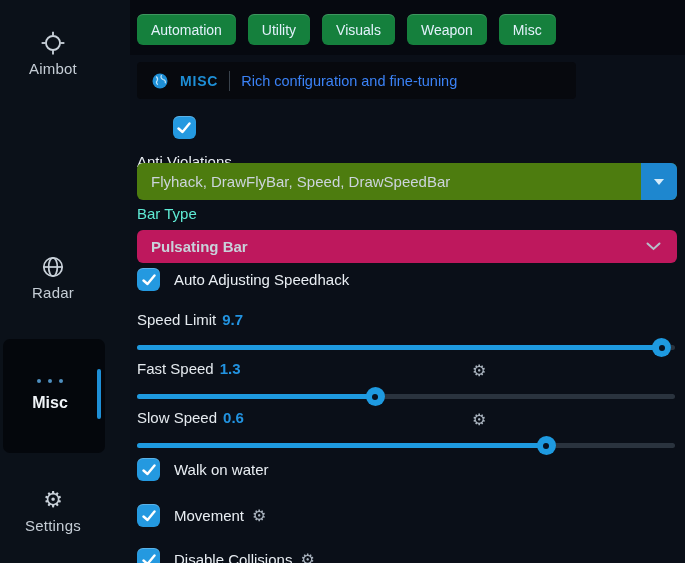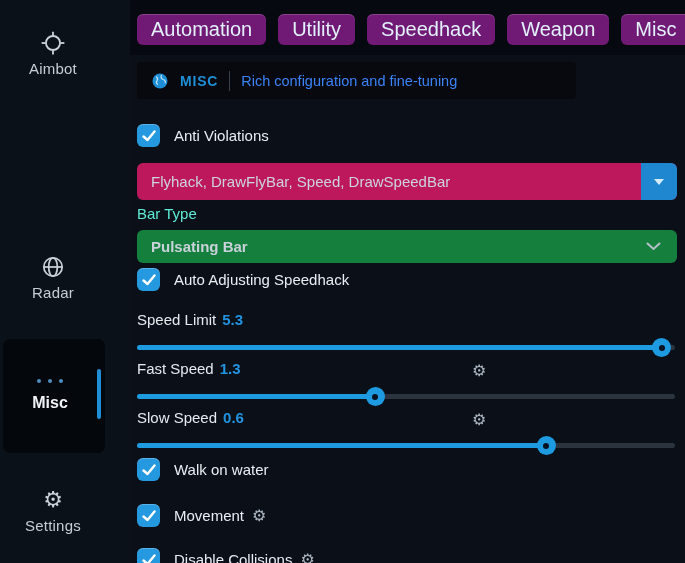"Automation" .tab { background: #701a75 -> #15803d; font-size: 20px -> 14px }
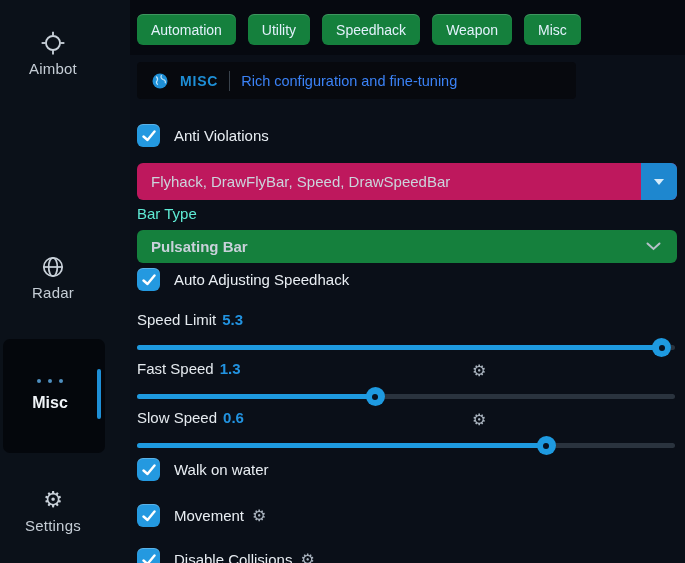"Speedhack" button.tab { text: Speedhack -> Visuals }
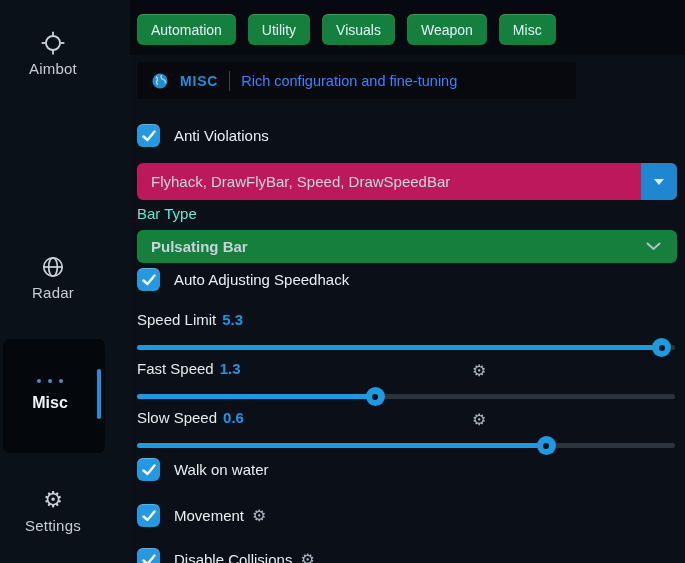"Anti Violations" div.check-row { flex-direction: none -> column; top: 124px -> 116px }
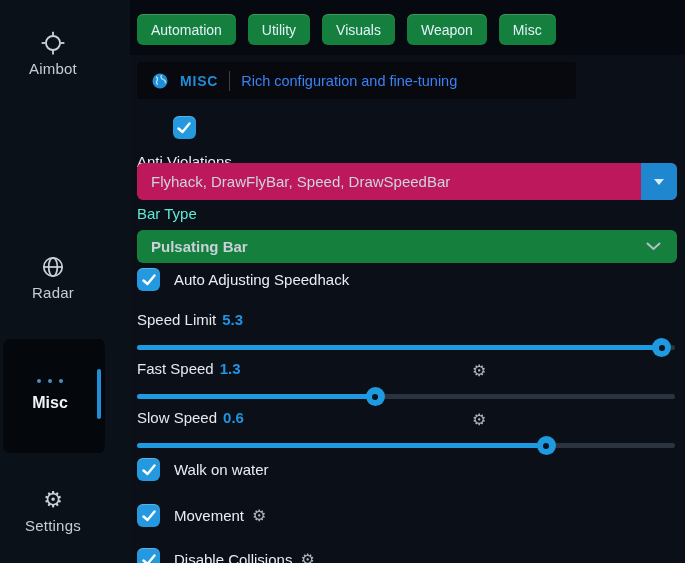"Flyhack, DrawFlyBar, Speed, DrawSpeedBar" .multiselect { background: #be185d -> #4d7c0f }
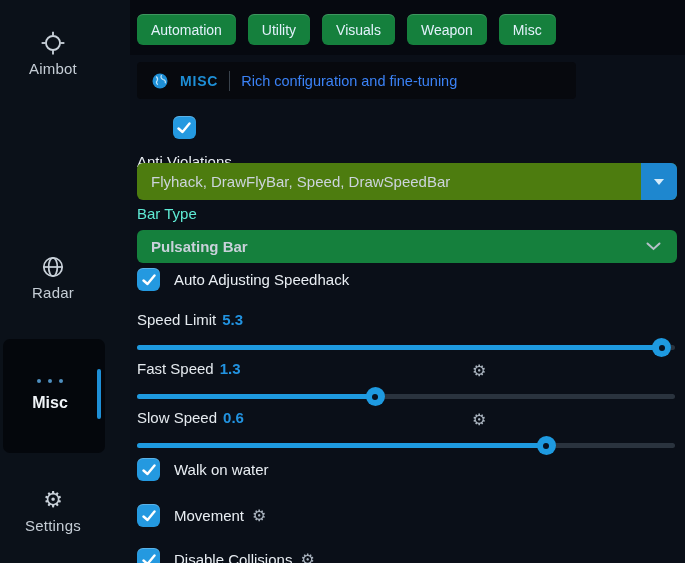"Pulsating Bar" .dropdown { background: #15803d -> #be185d }
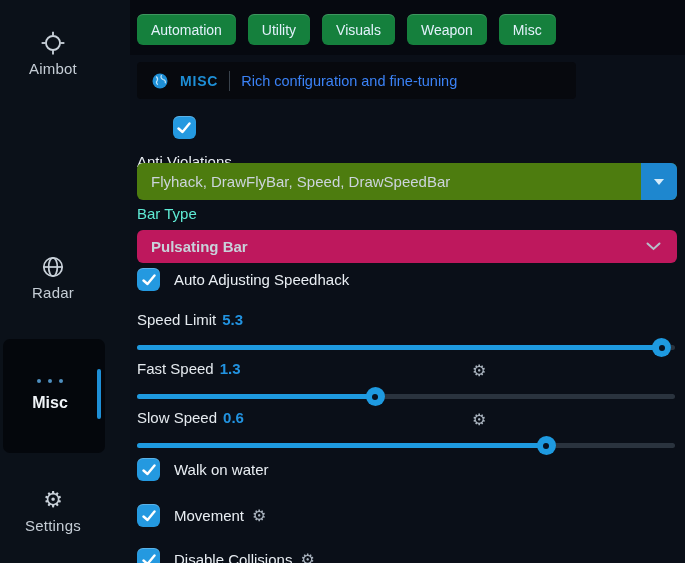"5.3" span.val { text: 5.3 -> 9.7 }
